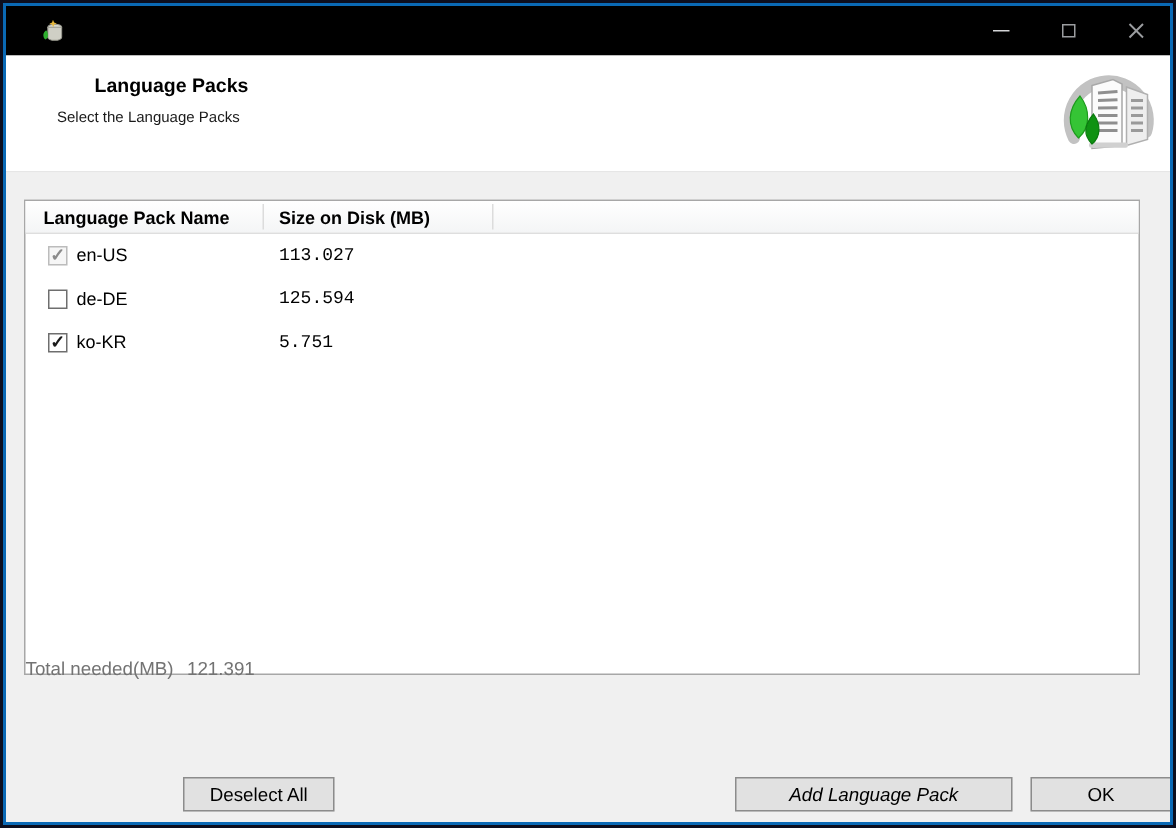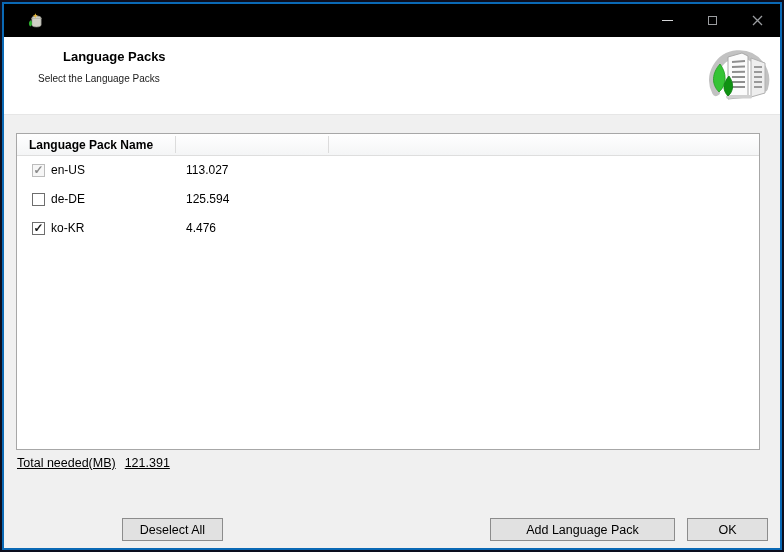"Size on Disk (MB)" div.th { html: none -> <div>Size on Disk (MB)</div> }
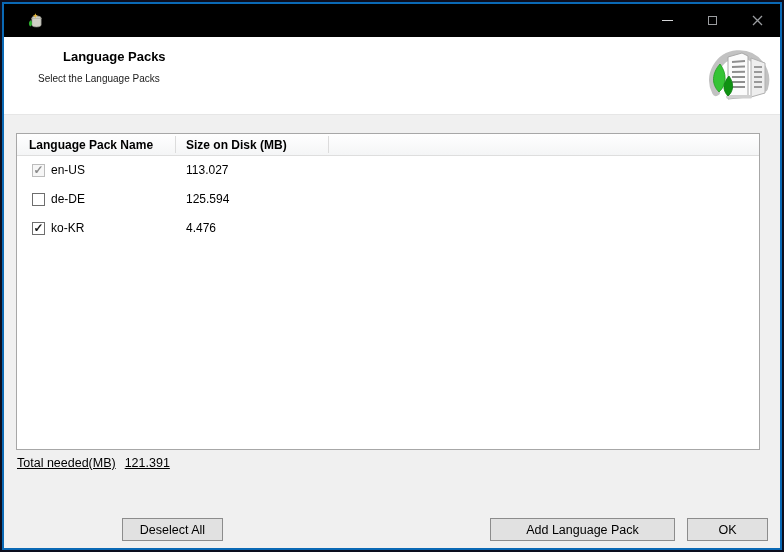"113.027" .rsize { font-family: none -> Liberation Mono, monospace }
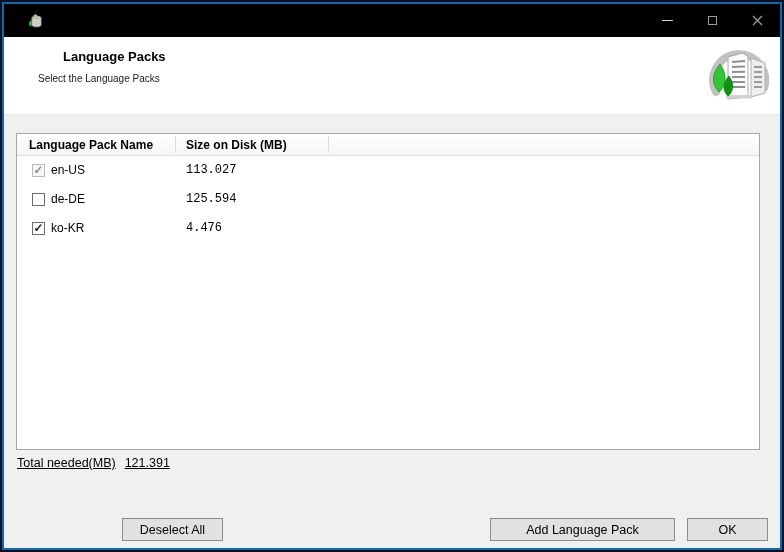"4.476" span.rsize { text: 4.476 -> 5.751 }
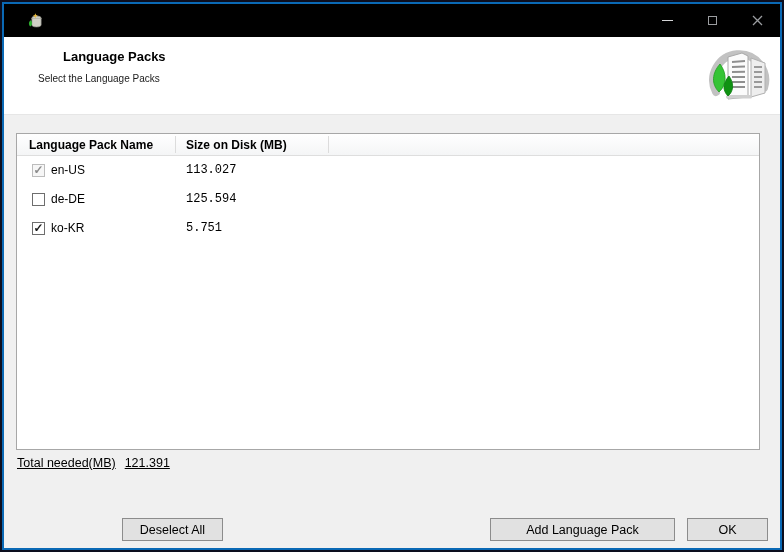"Total needed(MB) 121.391" .total { color: #000000 -> #737373; text-decoration: underline -> none; top: 341px -> 324px }
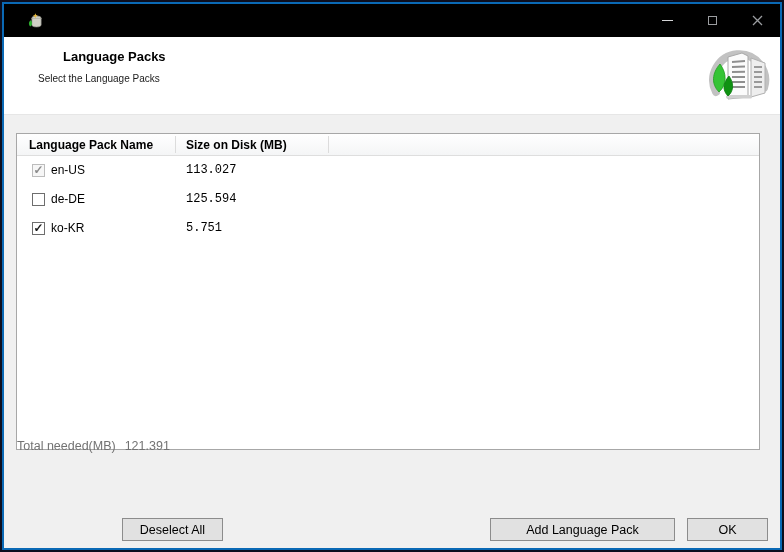"Add Language Pack" .btn-add { font-style: none -> italic }
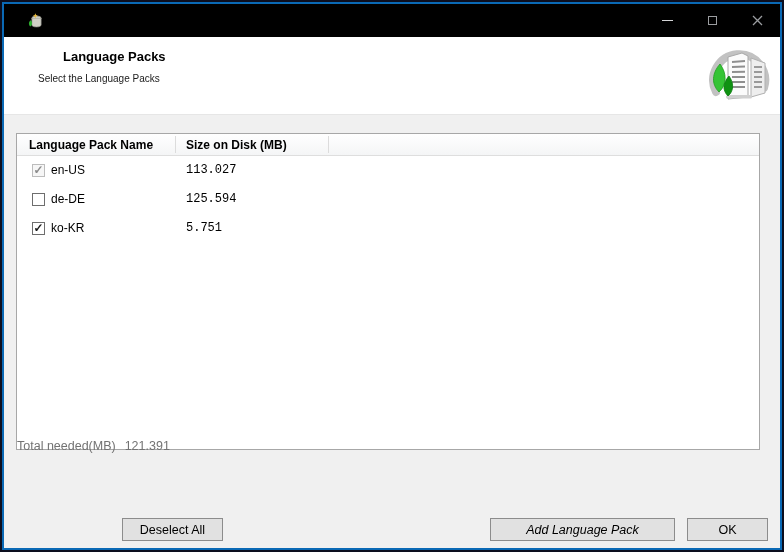"OK" .btn-ok { width: 81px -> 94px }
